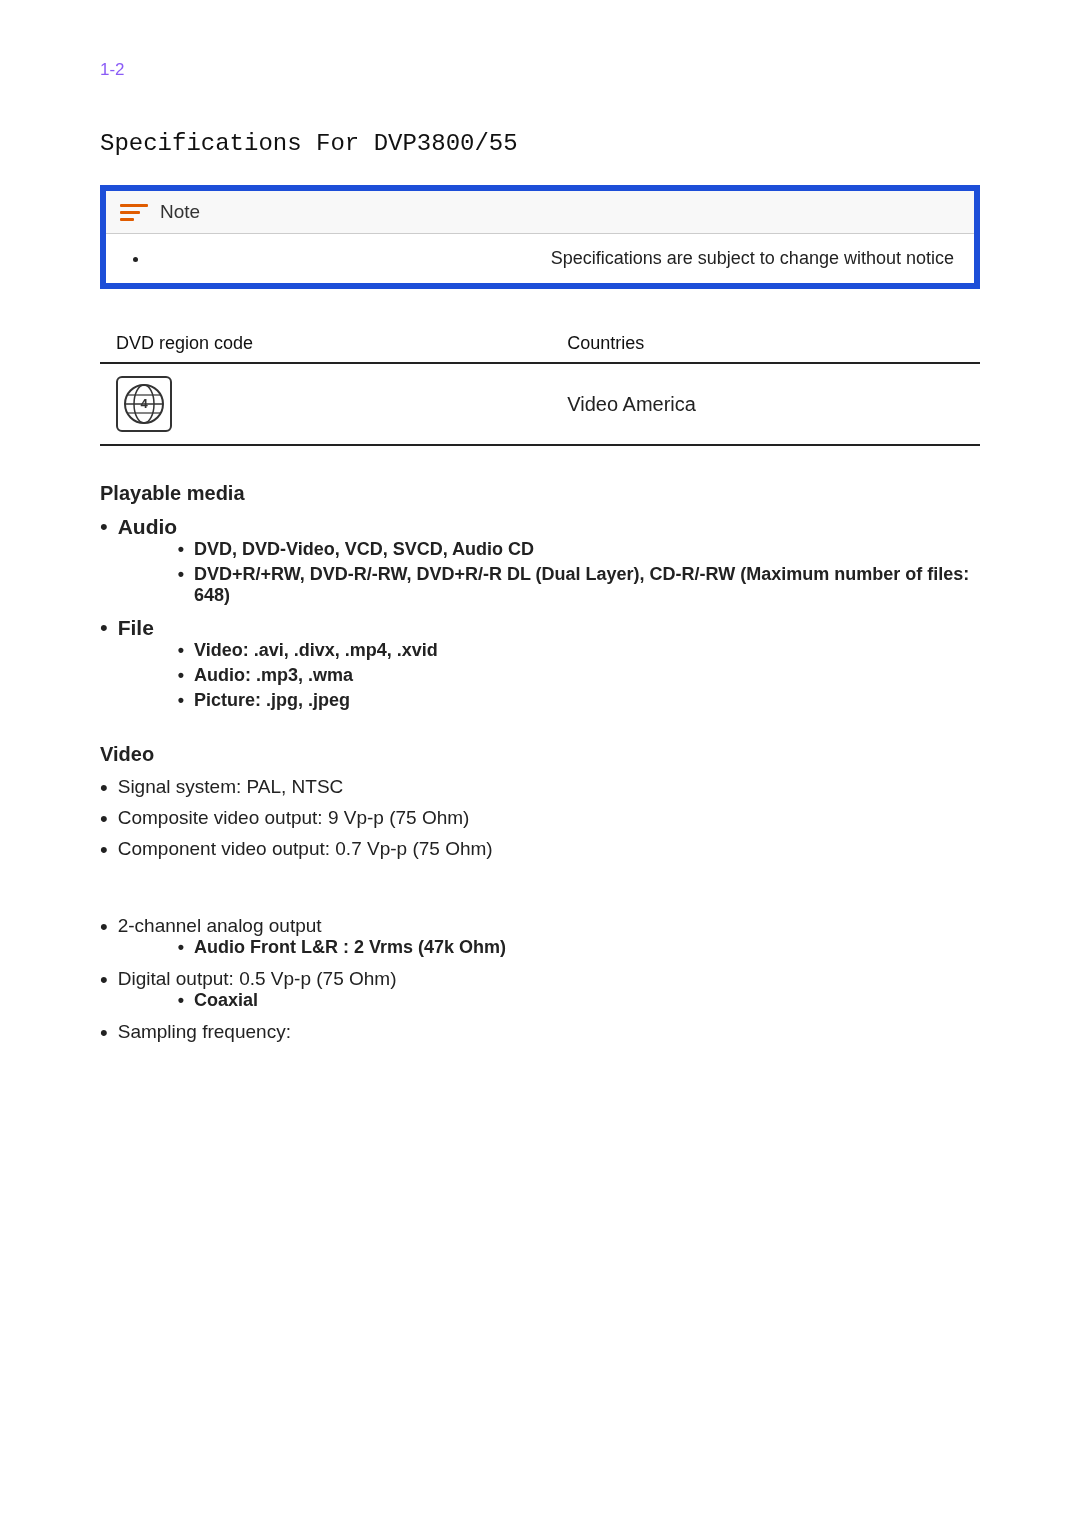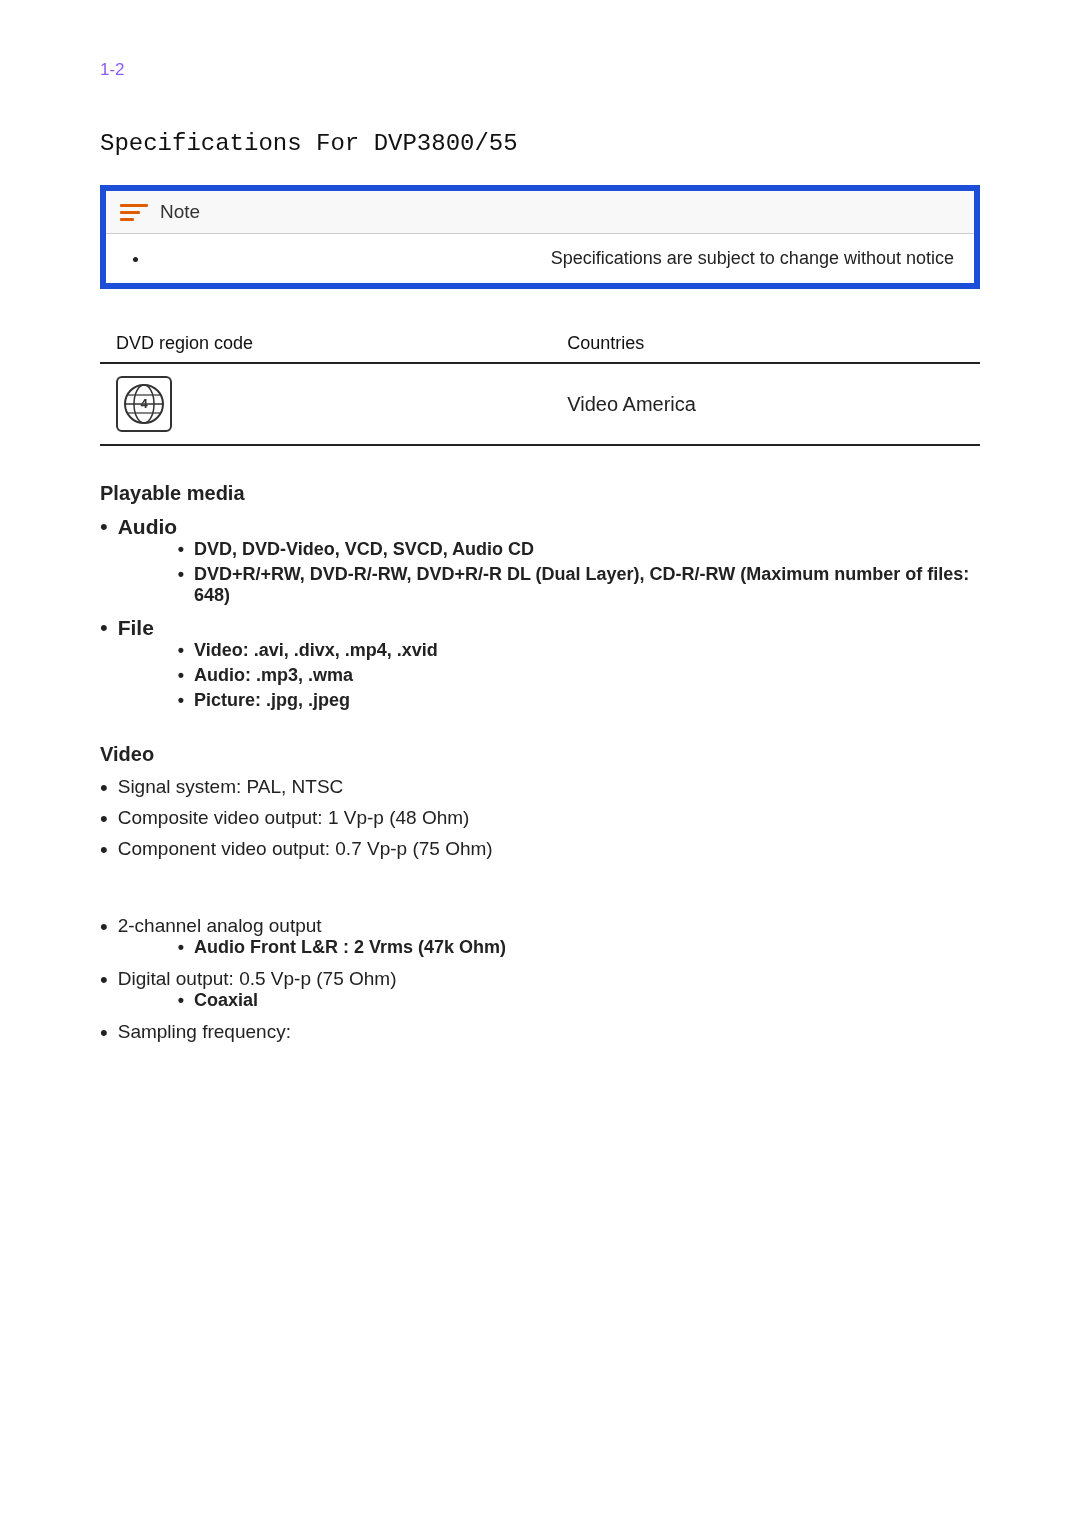"Composite video output: 1 Vp-p" span { text: 1 Vp-p (48 -> 9 Vp-p (75 }
